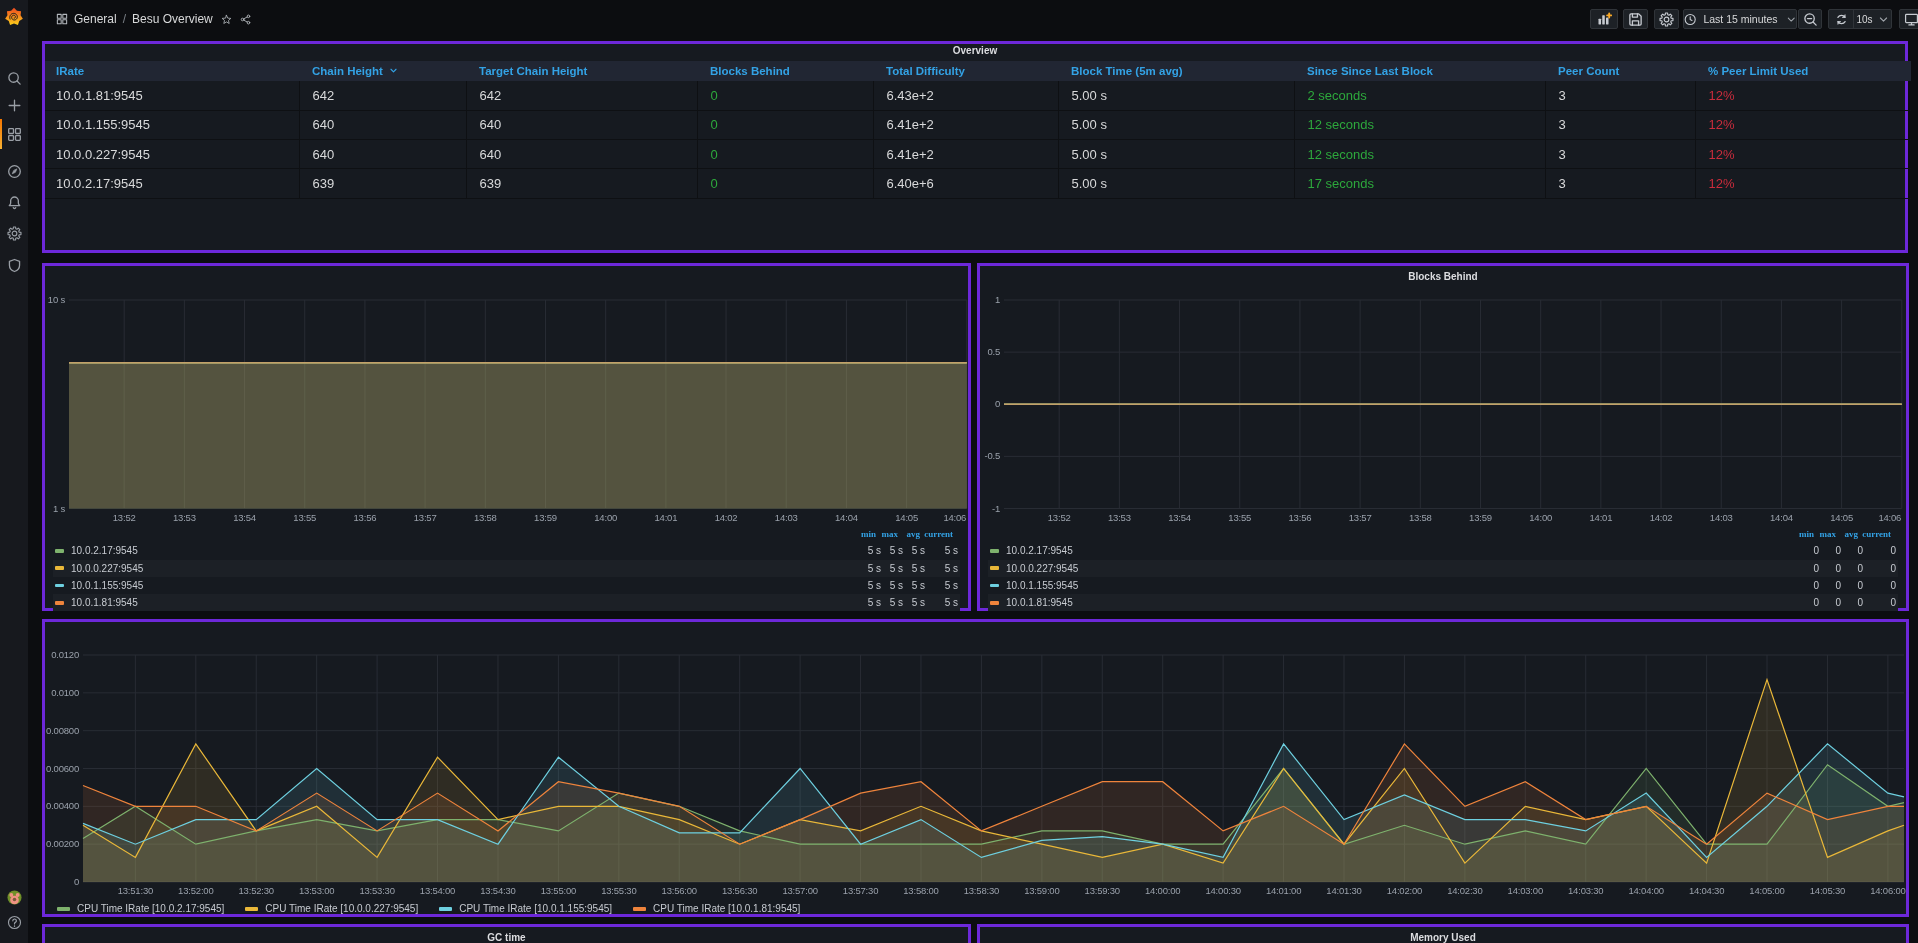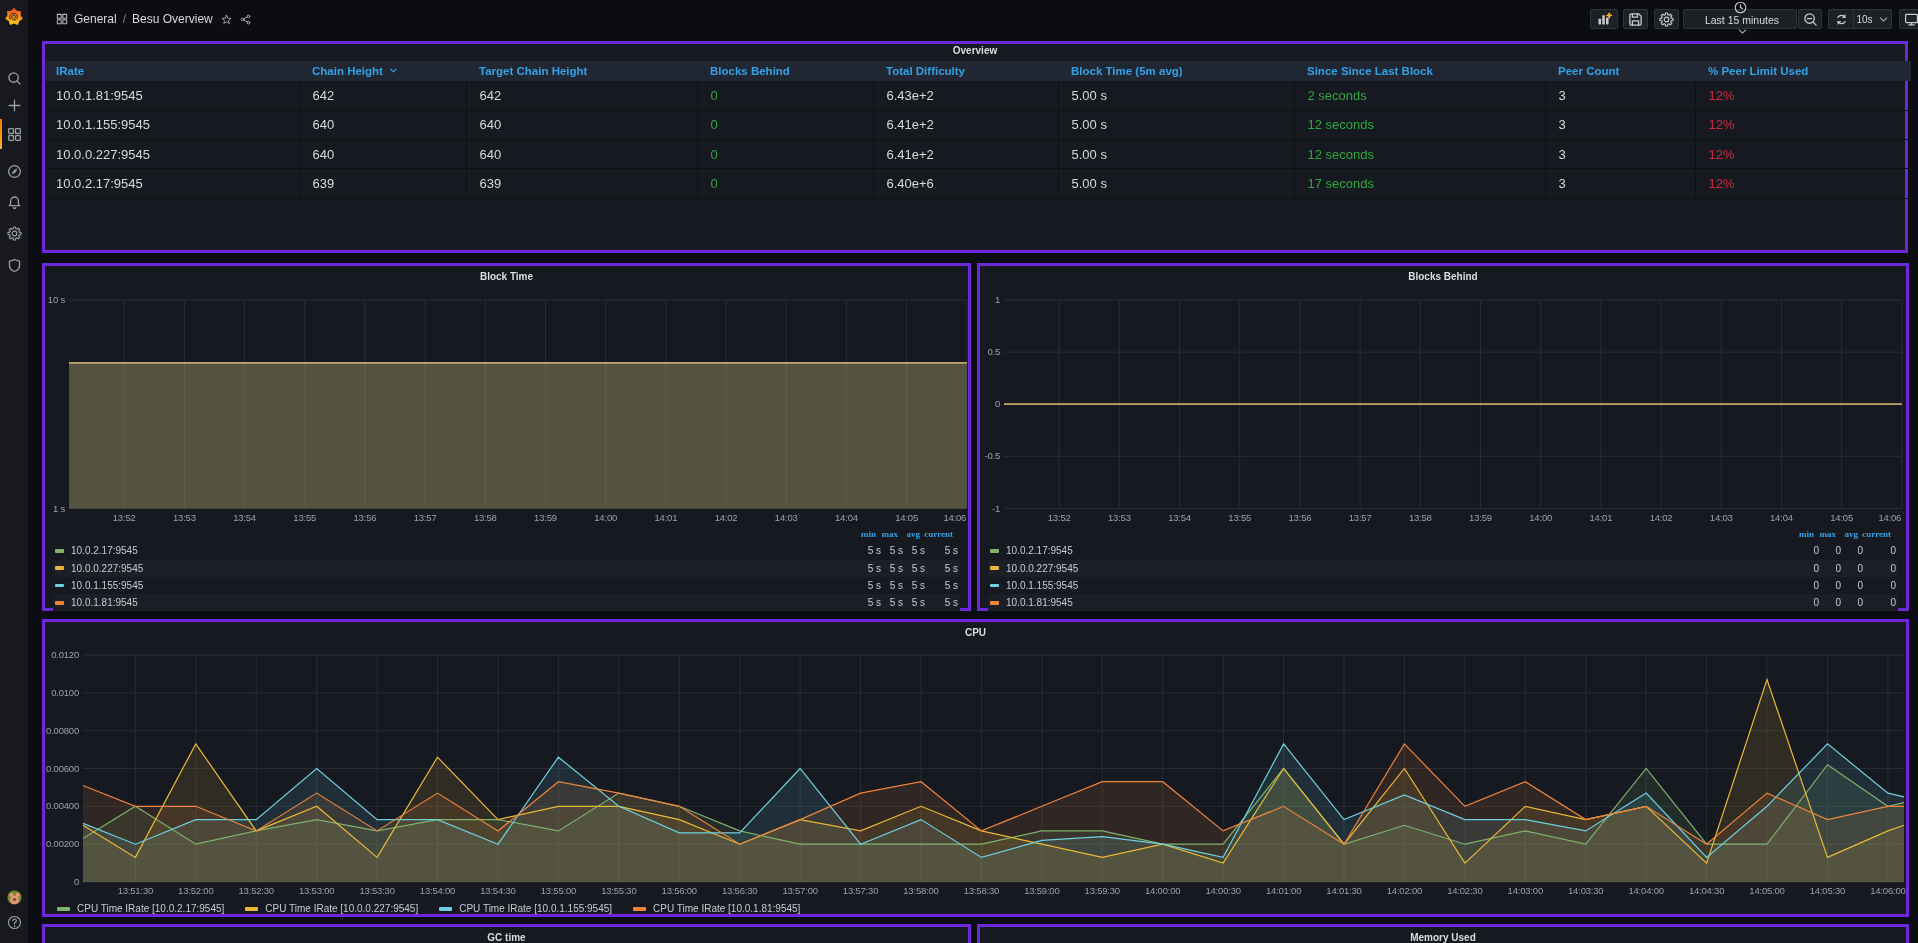"Last 15 minutes" div.nav-btn { flex-direction: column -> none }
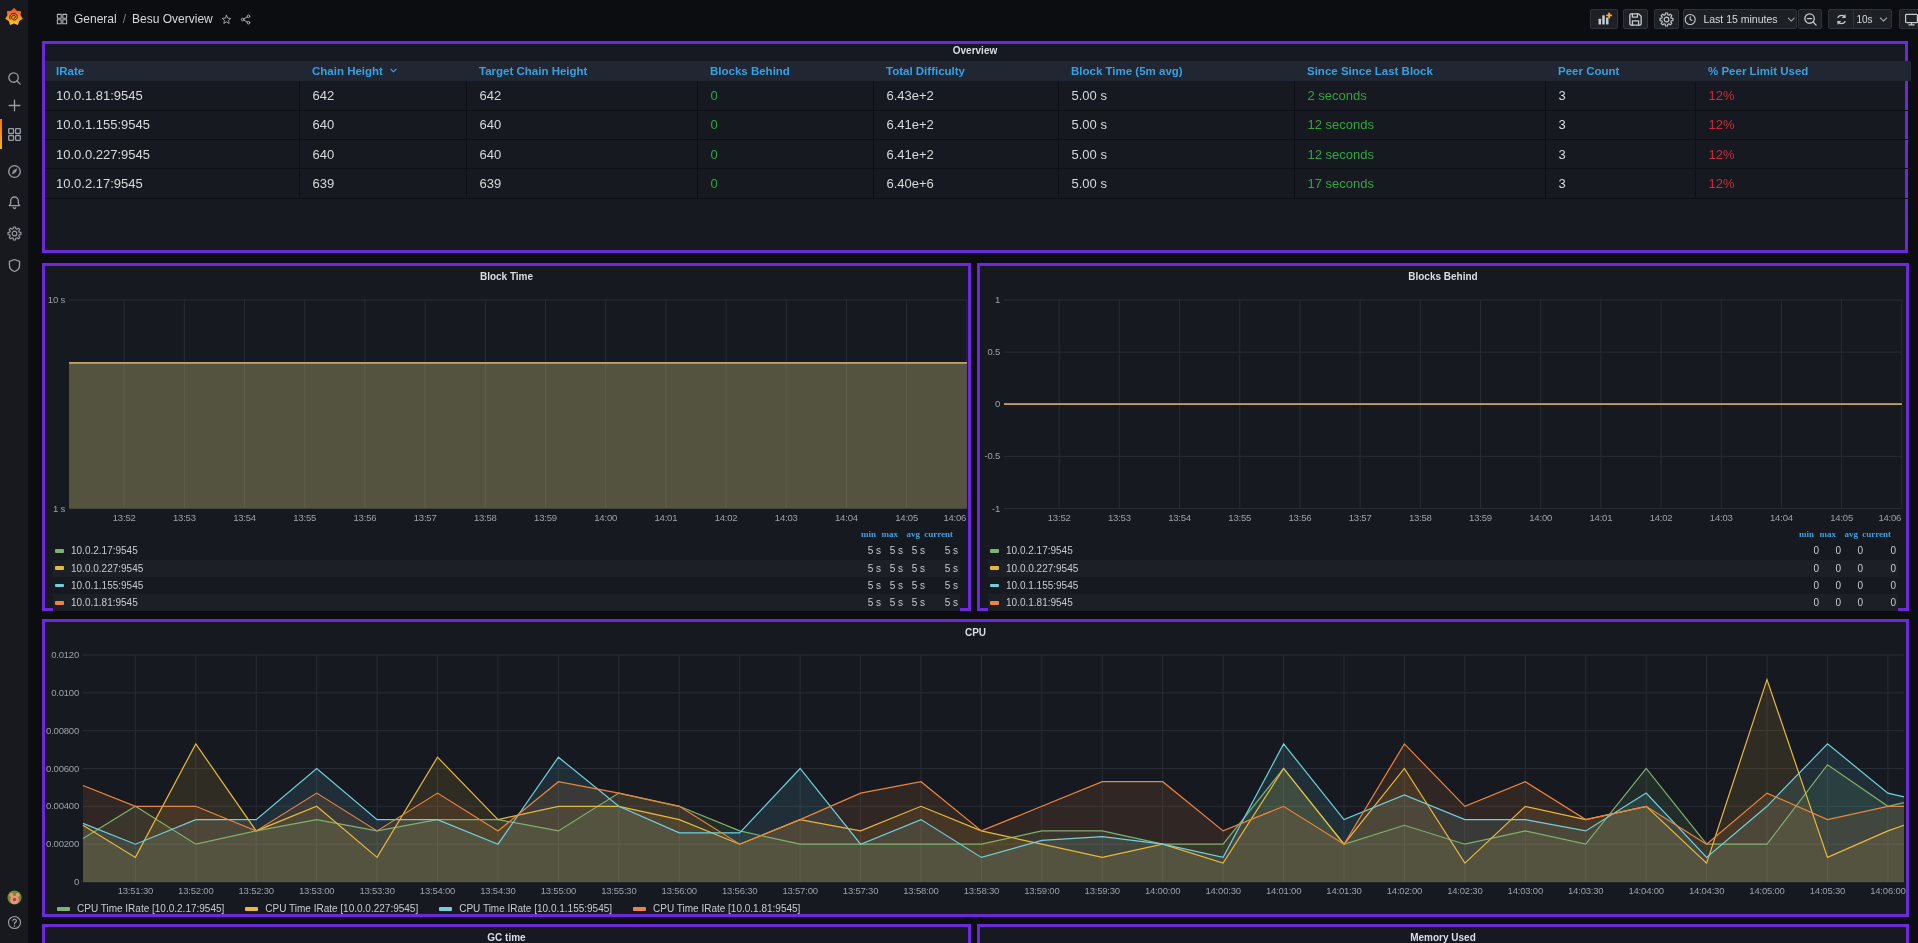"Block Time" div.panel-title { html: <div>Block Time</div> -> none }
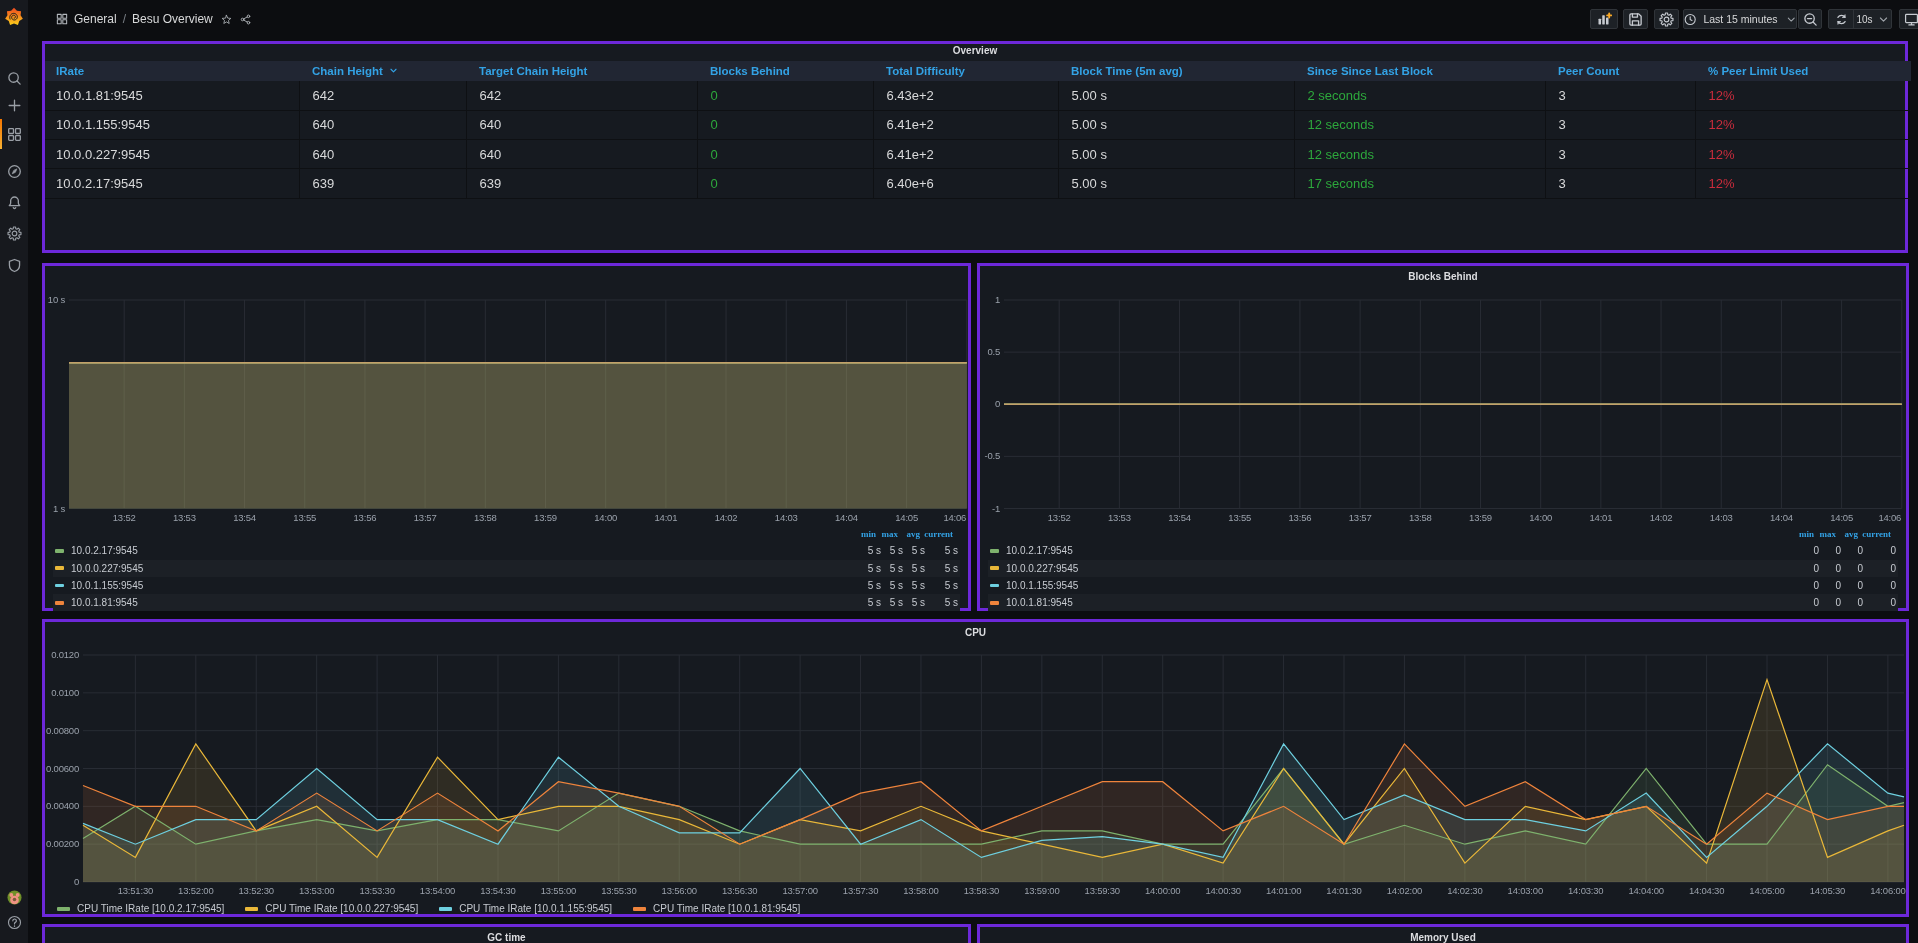"CPU" div.panel-title { html: <div>CPU</div> -> none }
